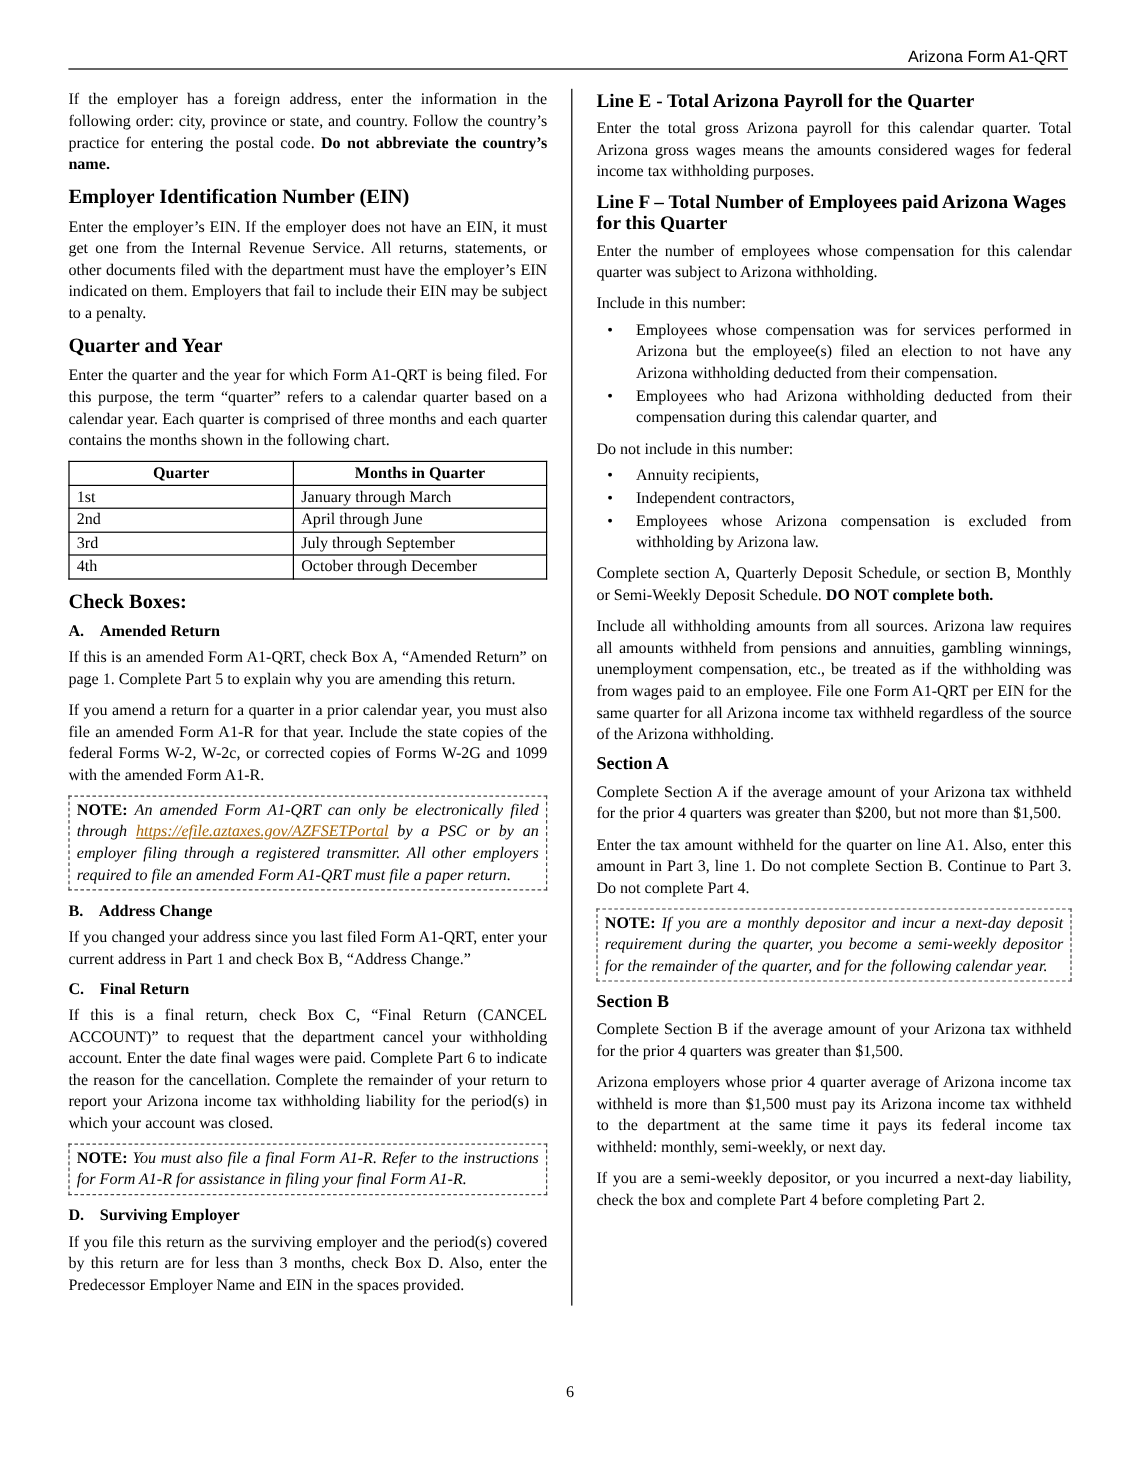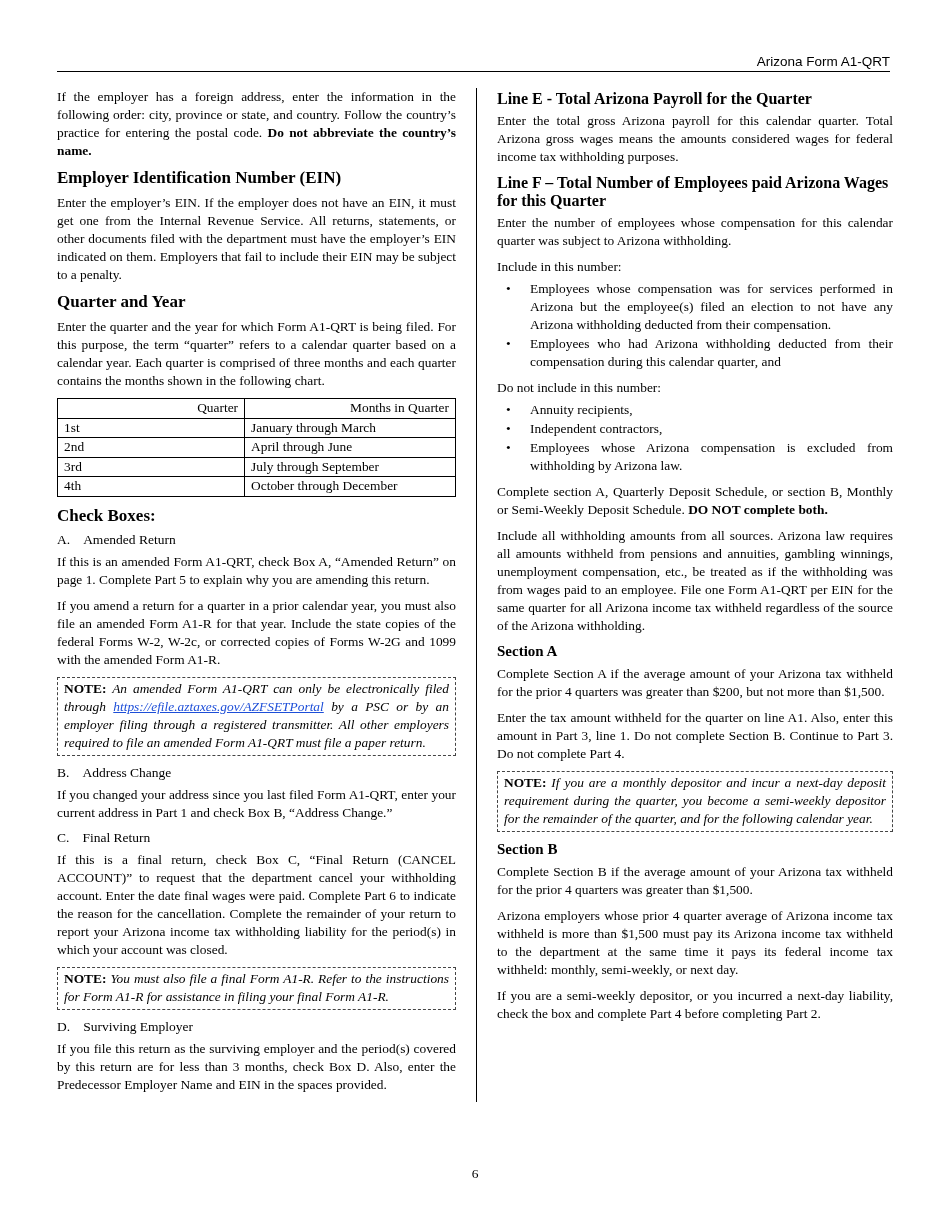"Arizona Form A1-QRT" .page { top: 14px -> 0 }
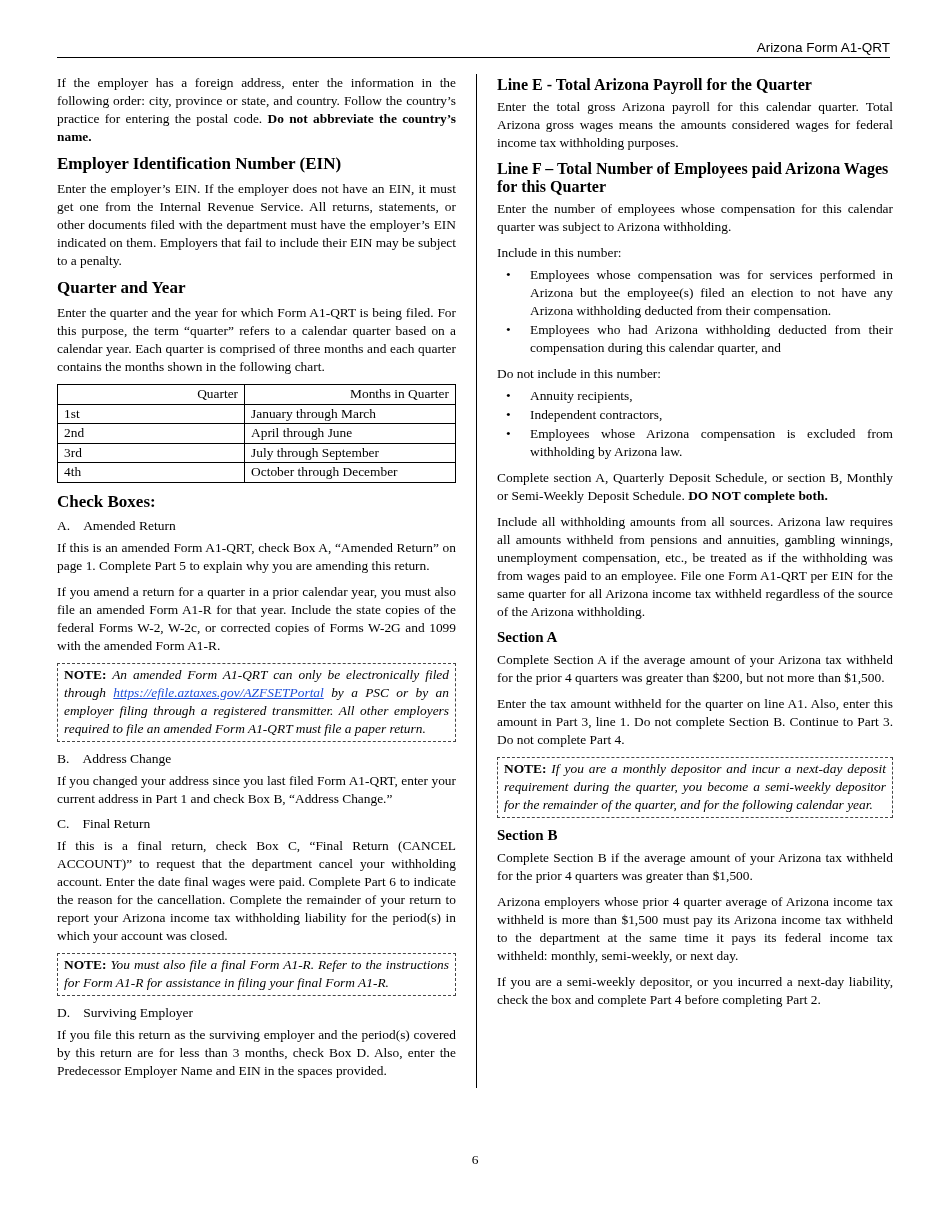"Quarter" table.quarter-table th { font-weight: normal -> bold; text-align: right -> center }
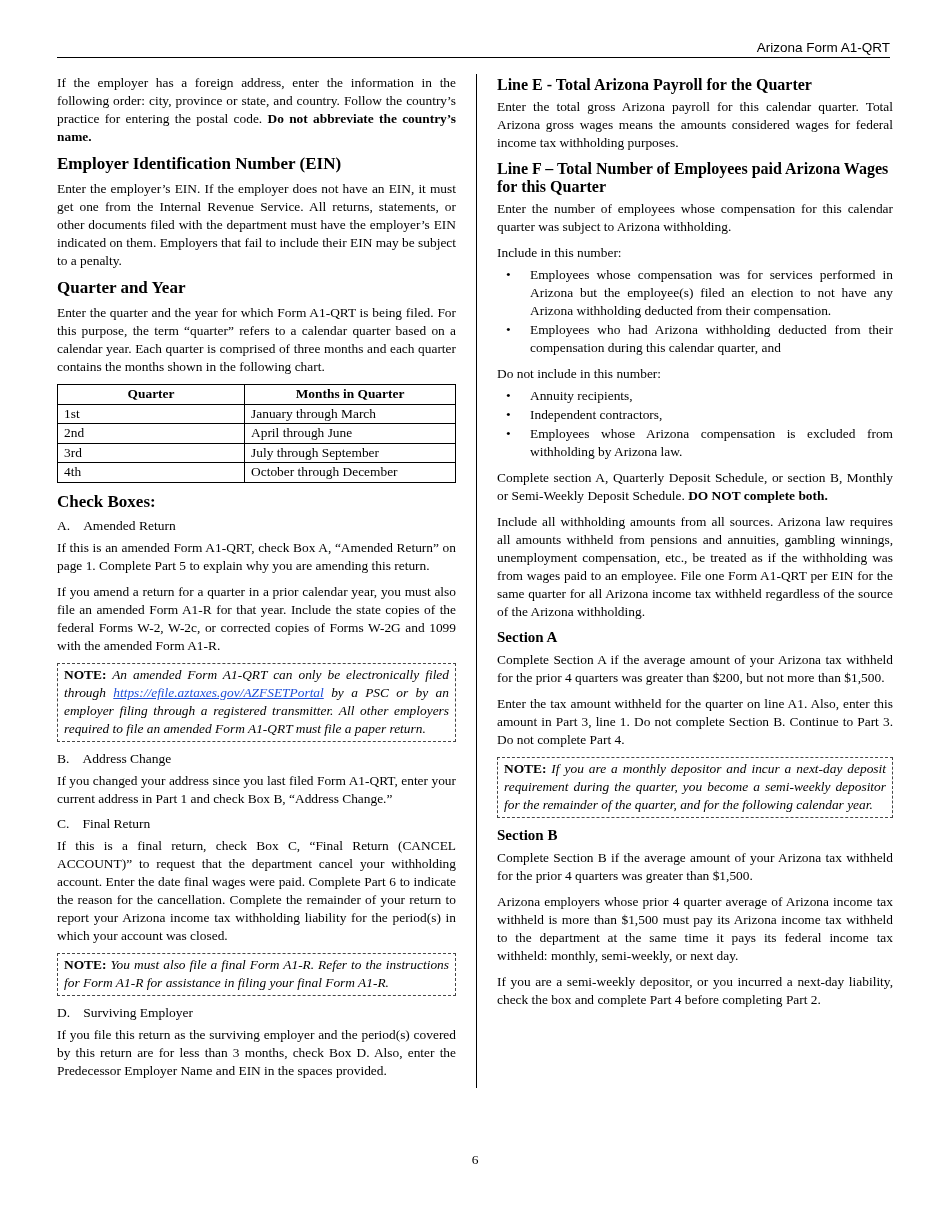"A. Amended Return" h3.cb-heading { font-weight: normal -> bold }
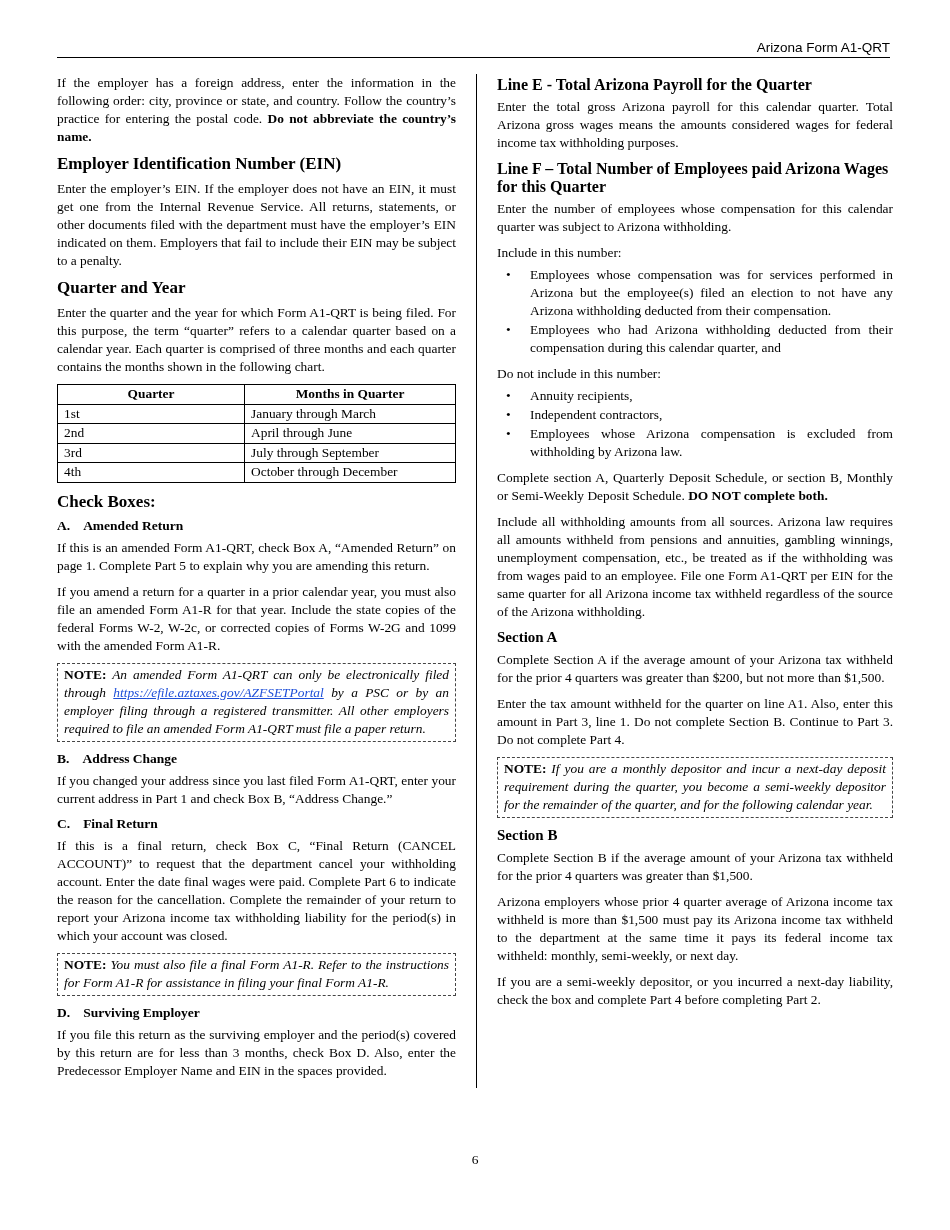"https://efile.aztaxes.gov/AZFSETPortal" .note-box a { color: #1d4ed8 -> #a16207 }
